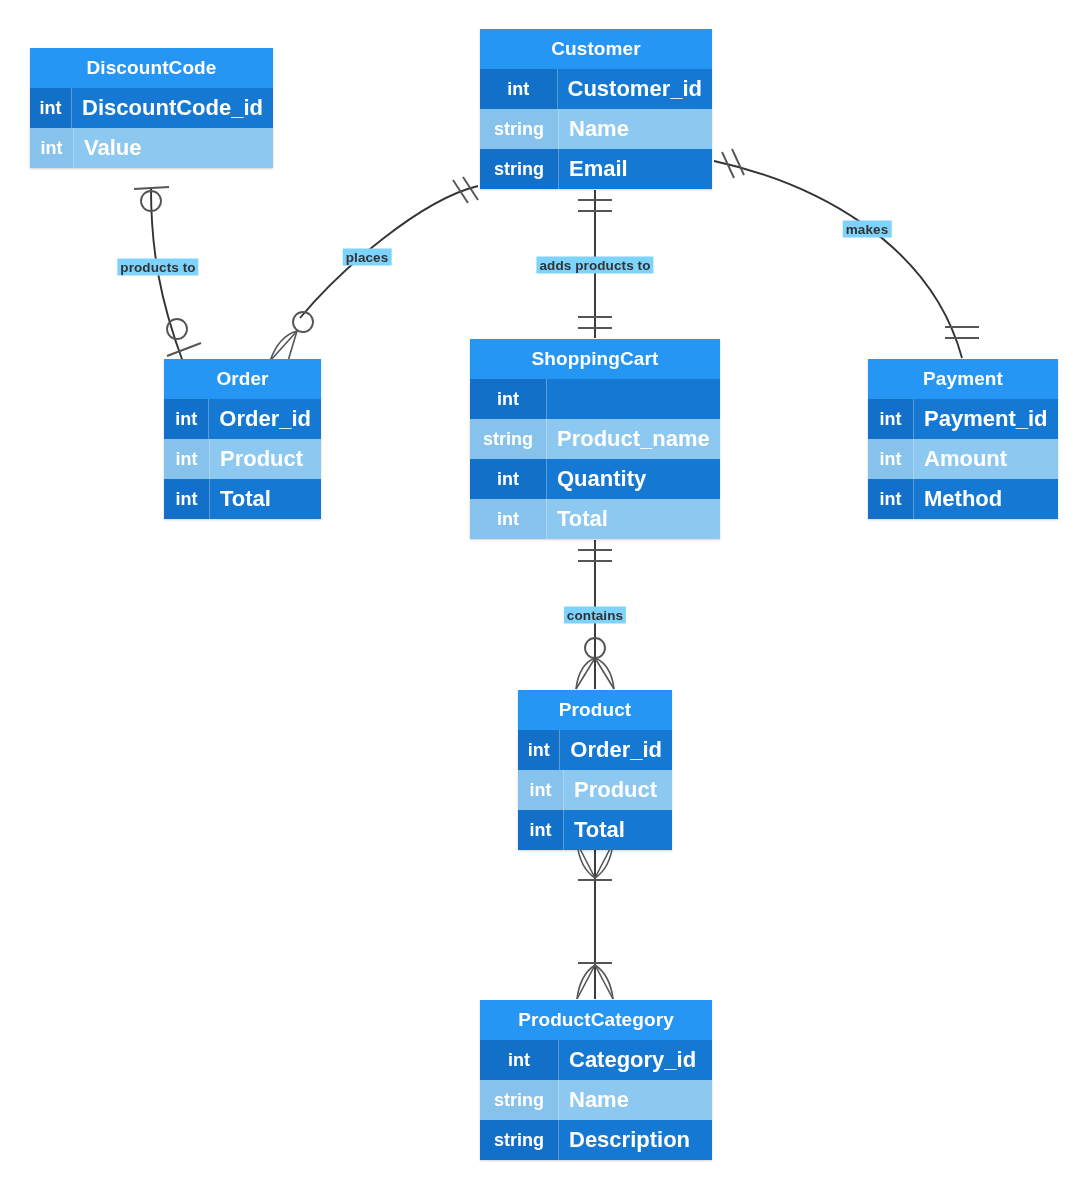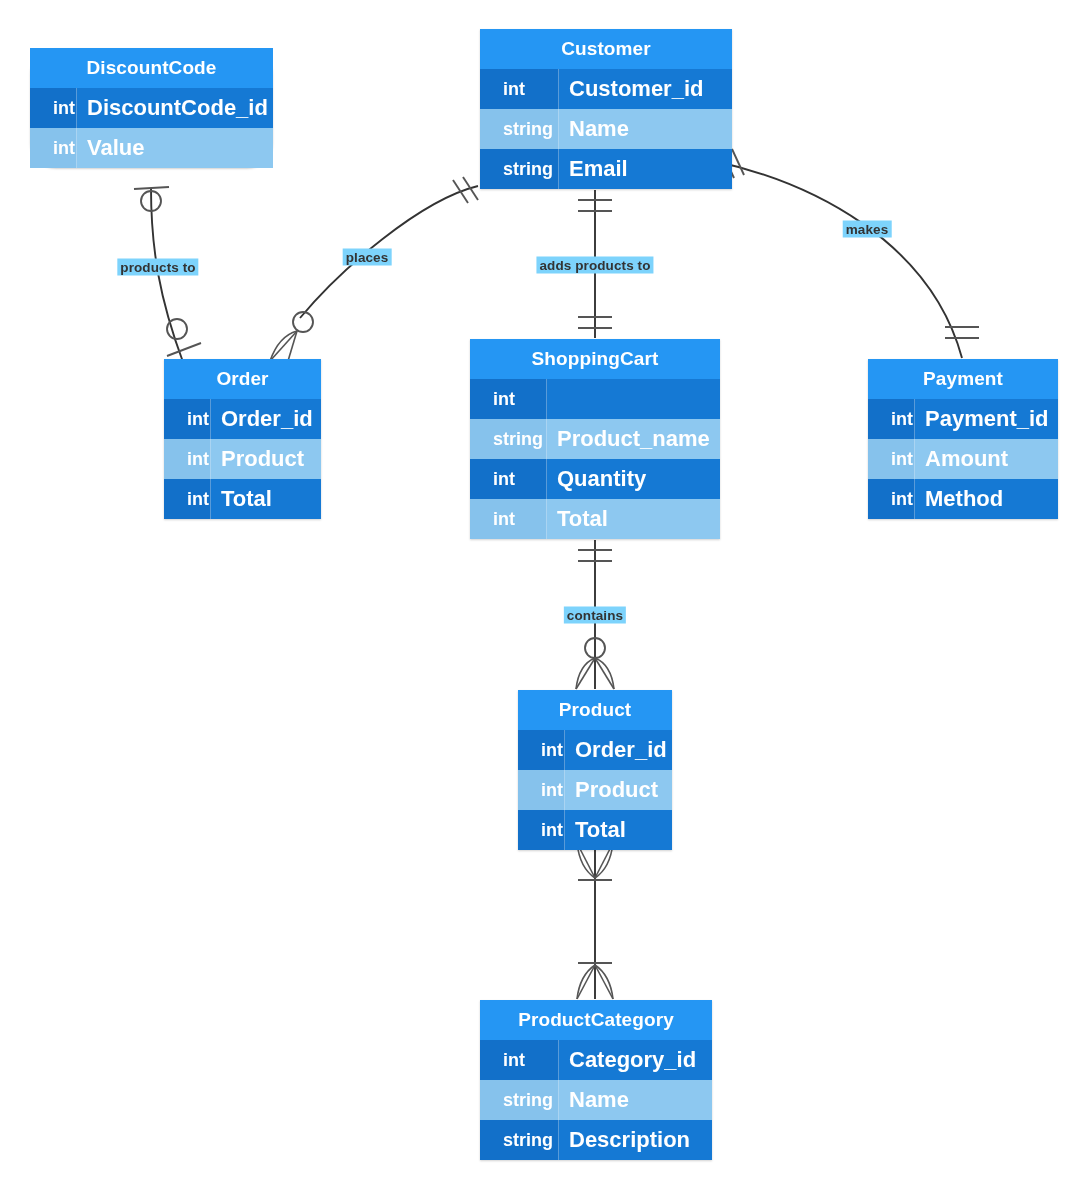"Customer" div.entity { width: 252px -> 232px }
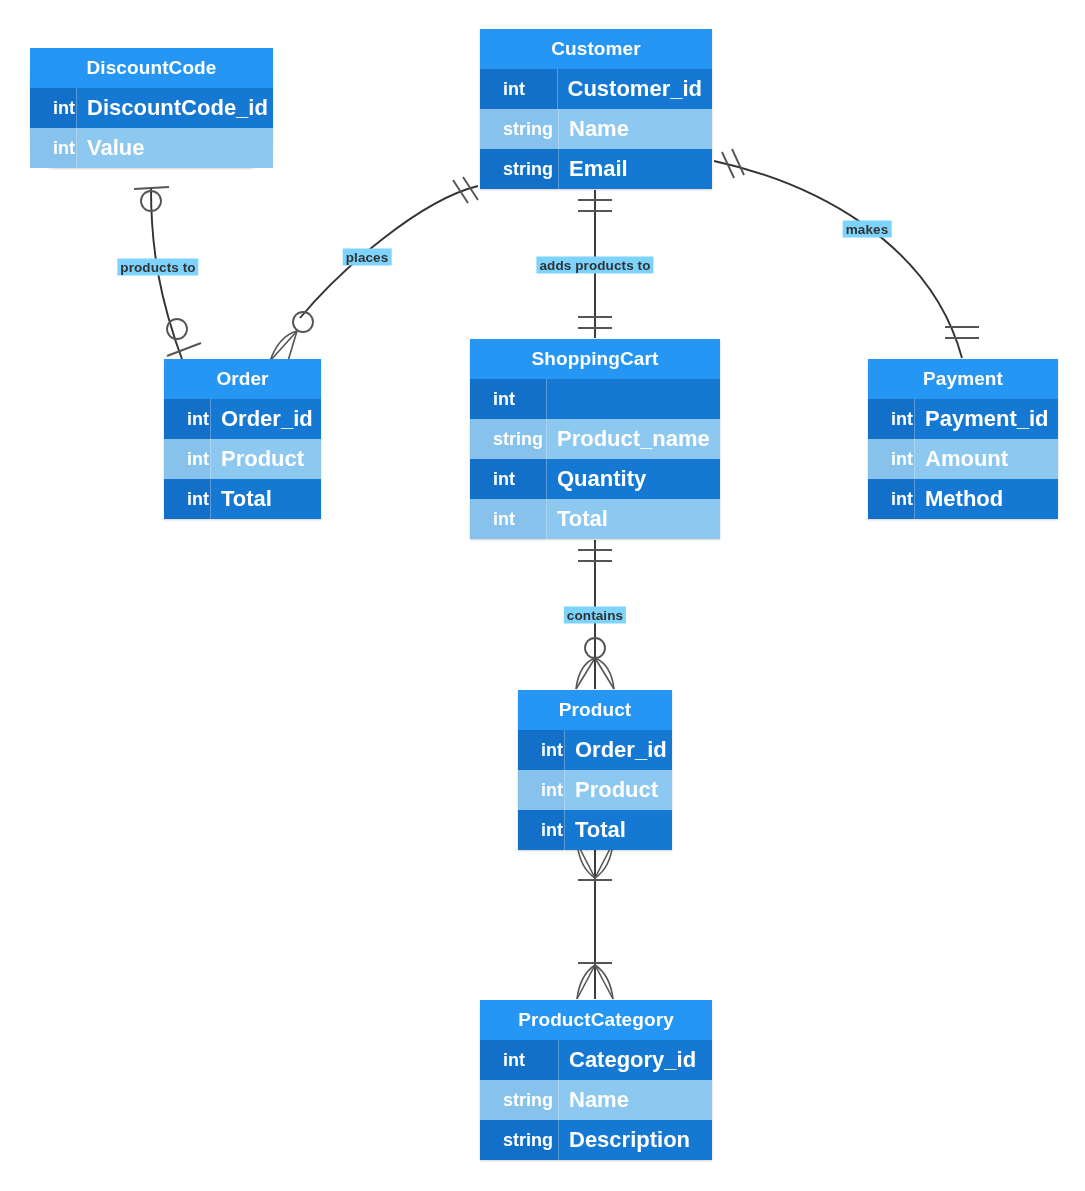"DiscountCode" div.entity { border-radius: 26px -> none }
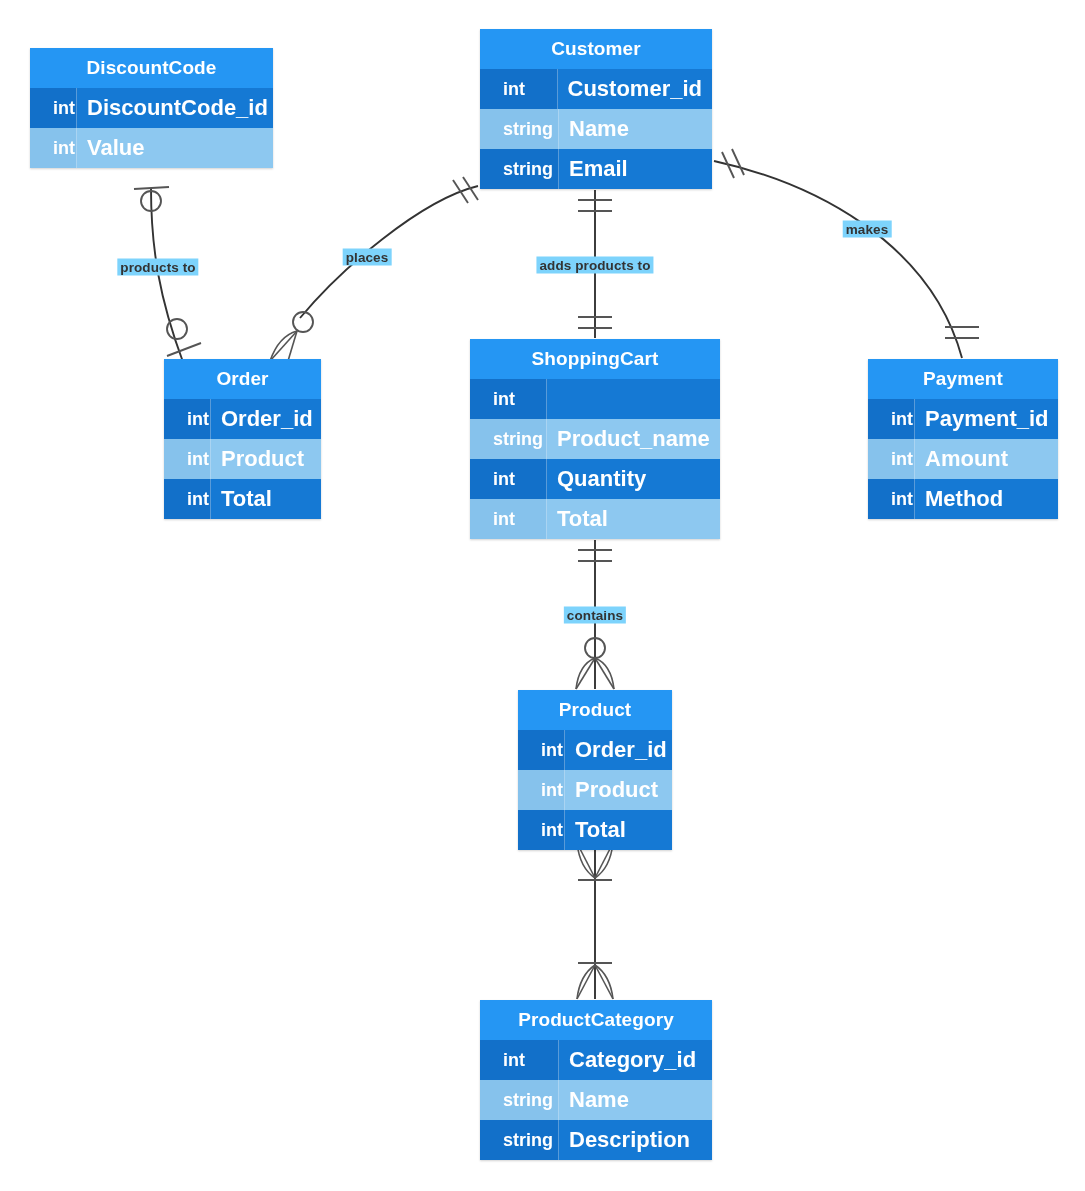"int" .attr-type { padding: 0 23px -> 0 7px; text-align: none -> center }
